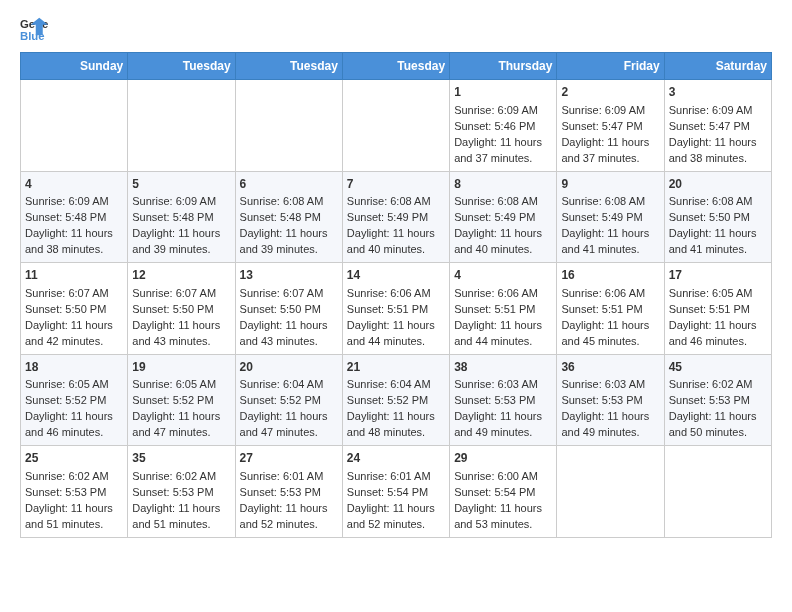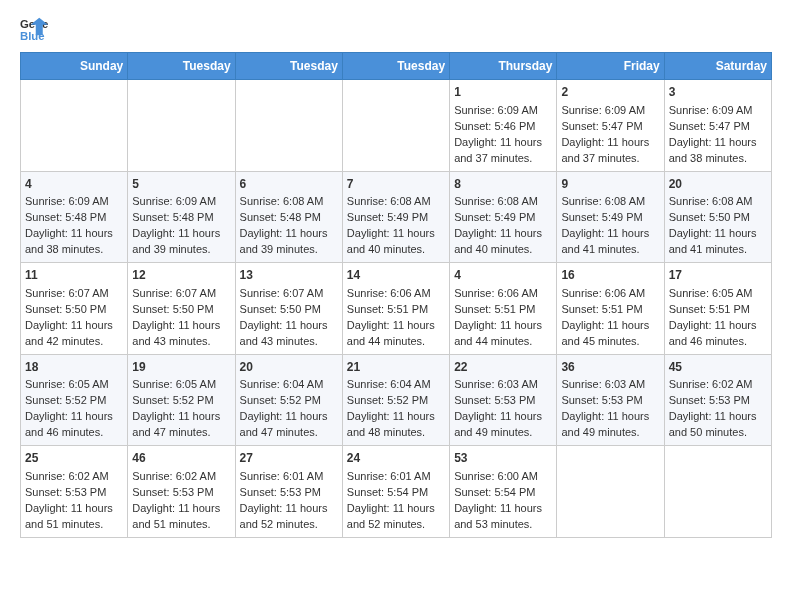"22" span.day-num { text: 22 -> 38 }
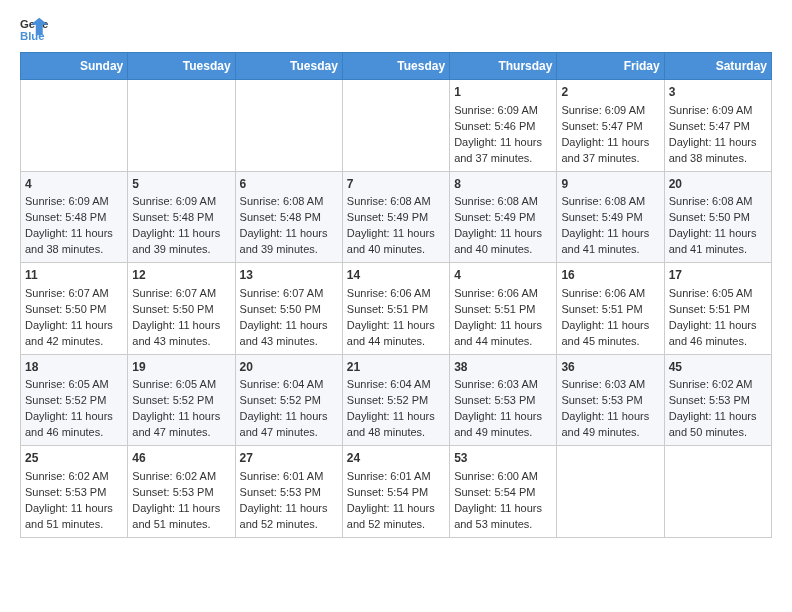"46" span.day-num { text: 46 -> 35 }
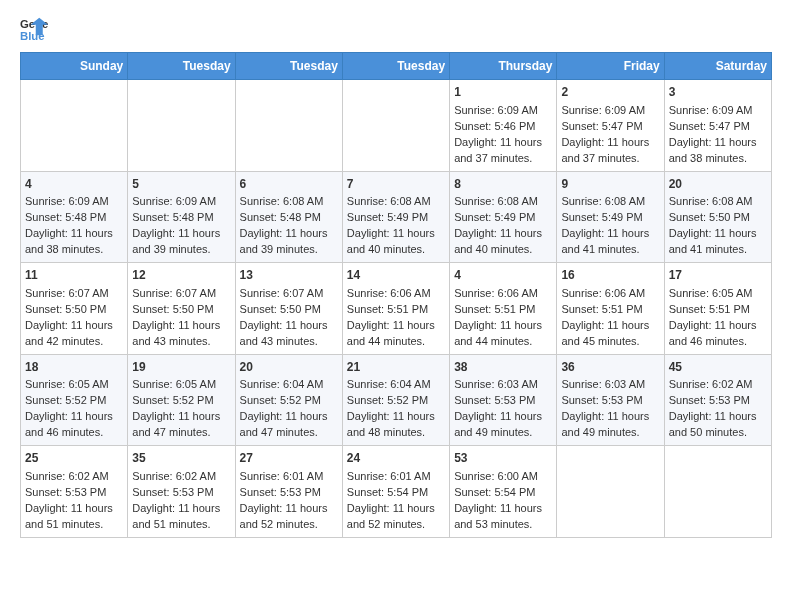"53" span.day-num { text: 53 -> 29 }
